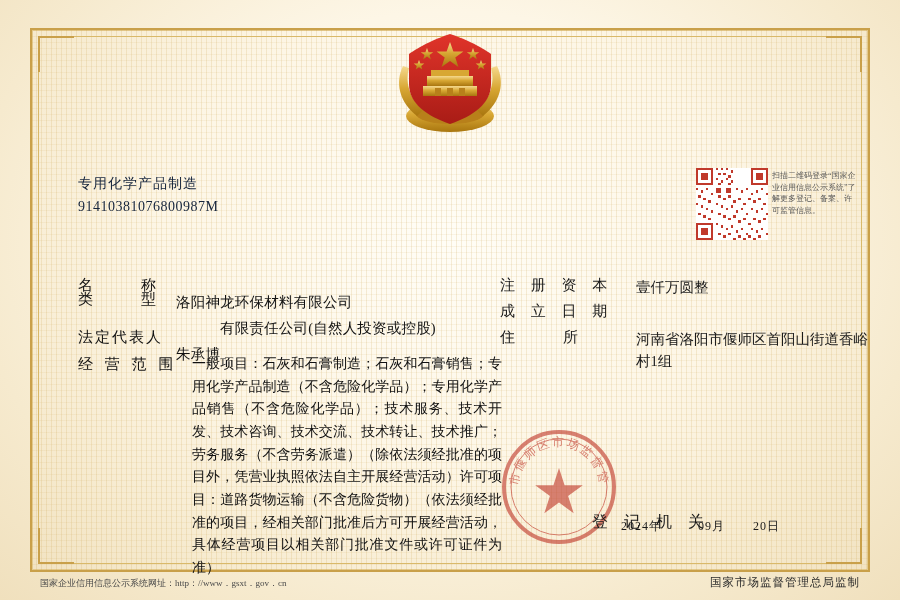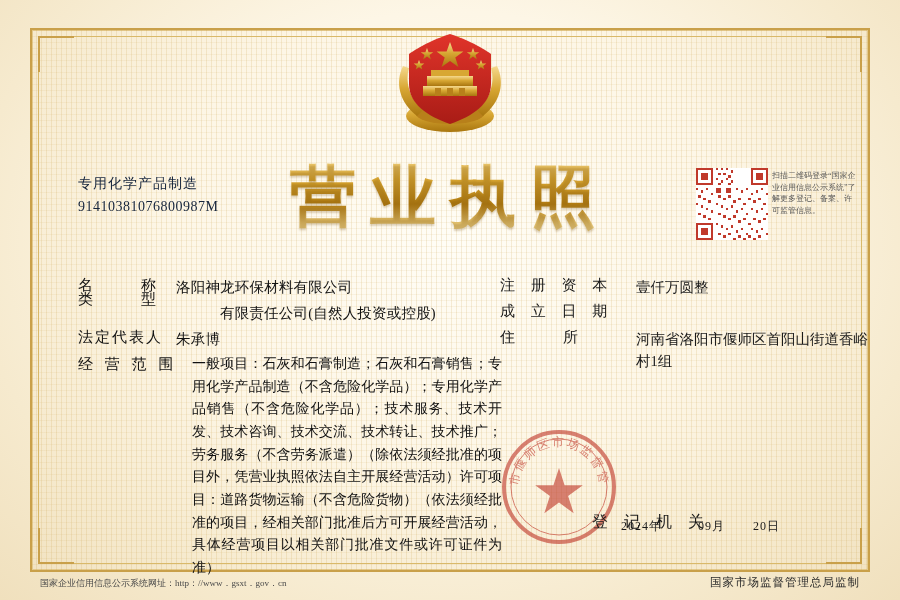"营业执照" div.title { html: <div>营业执照</div> -> none }
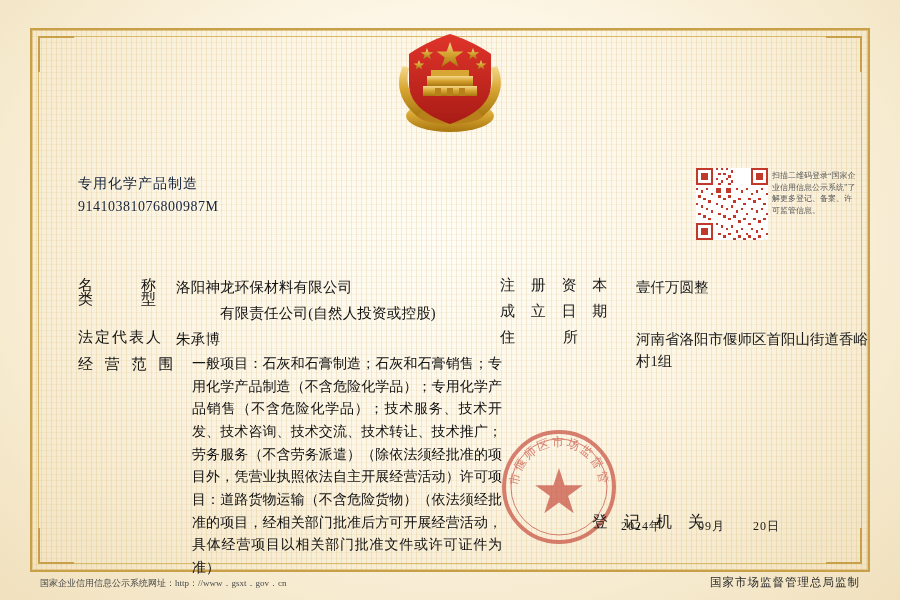"洛阳神龙环保材料有限公司" .field-value { margin-top: none -> 15px }
